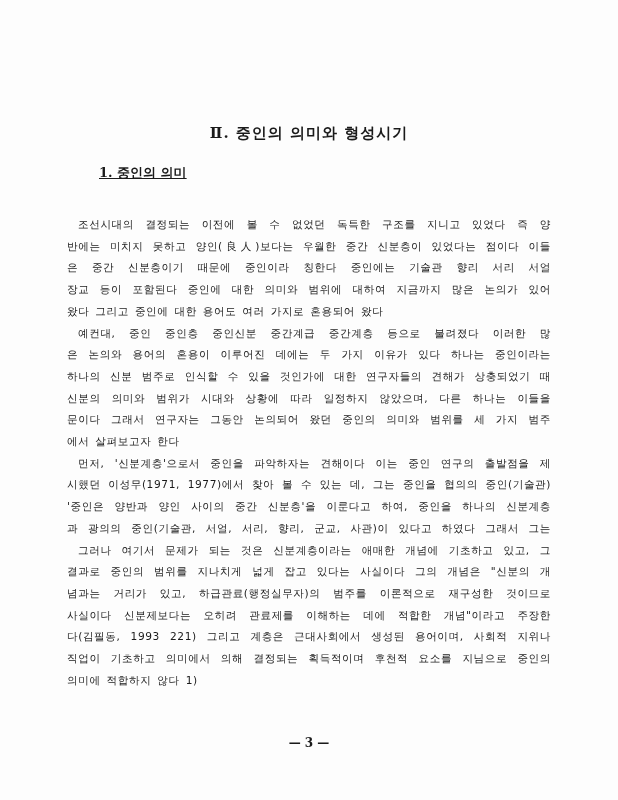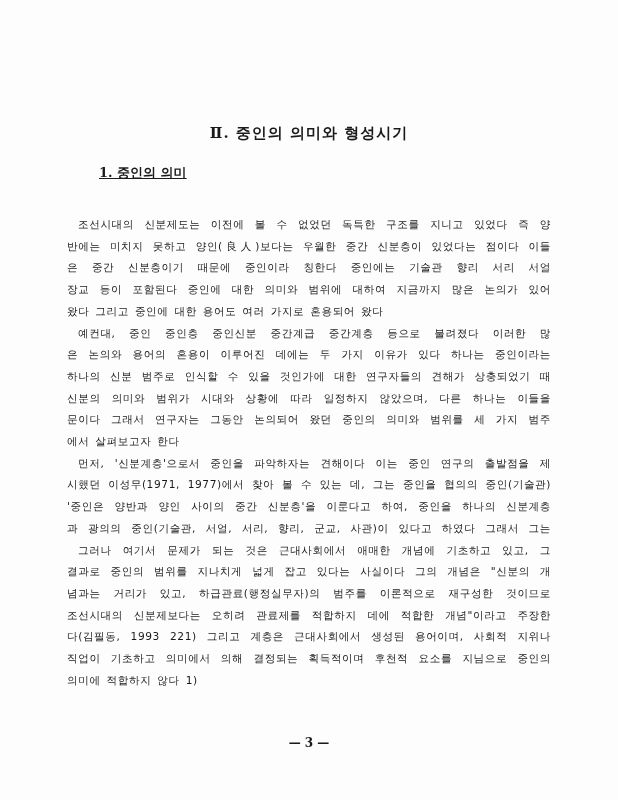"조선시대의 신분제도는 이전에 볼 수" span.line { text: 신분제도는 -> 결정되는 }
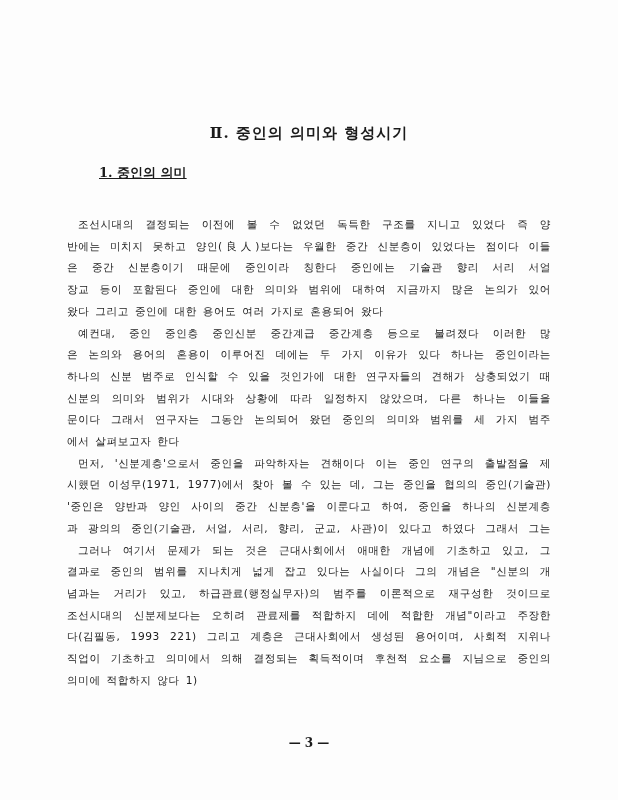"그러나 여기서 문제가 되는 것은" span.line { text: 근대사회에서 -> 신분계층이라는 }
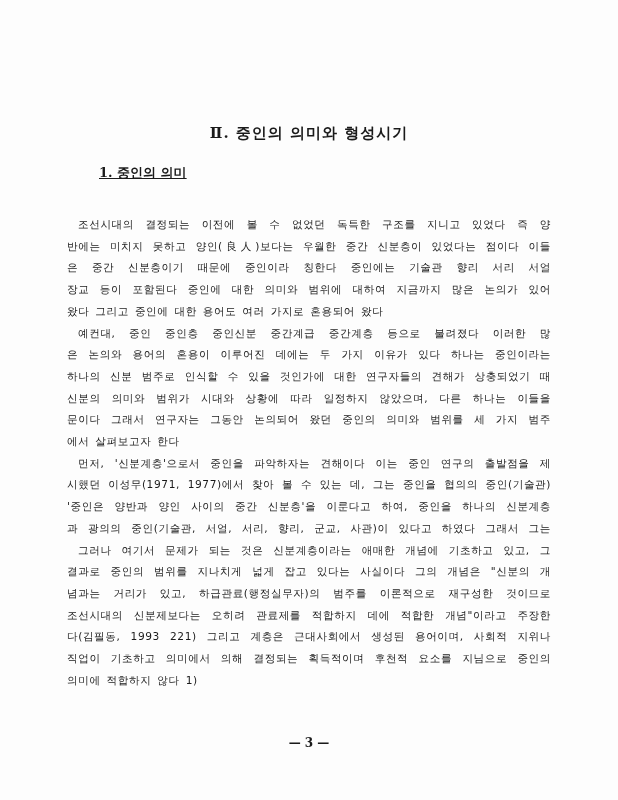"조선시대의 신분제보다는 오히려 관료제를 적합하지" span.line { text: 조선시대의 신분제보다는 오히려 관료제를 적합하지 -> 사실이다 신분제보다는 오히려 관료제를 이해하는 }
